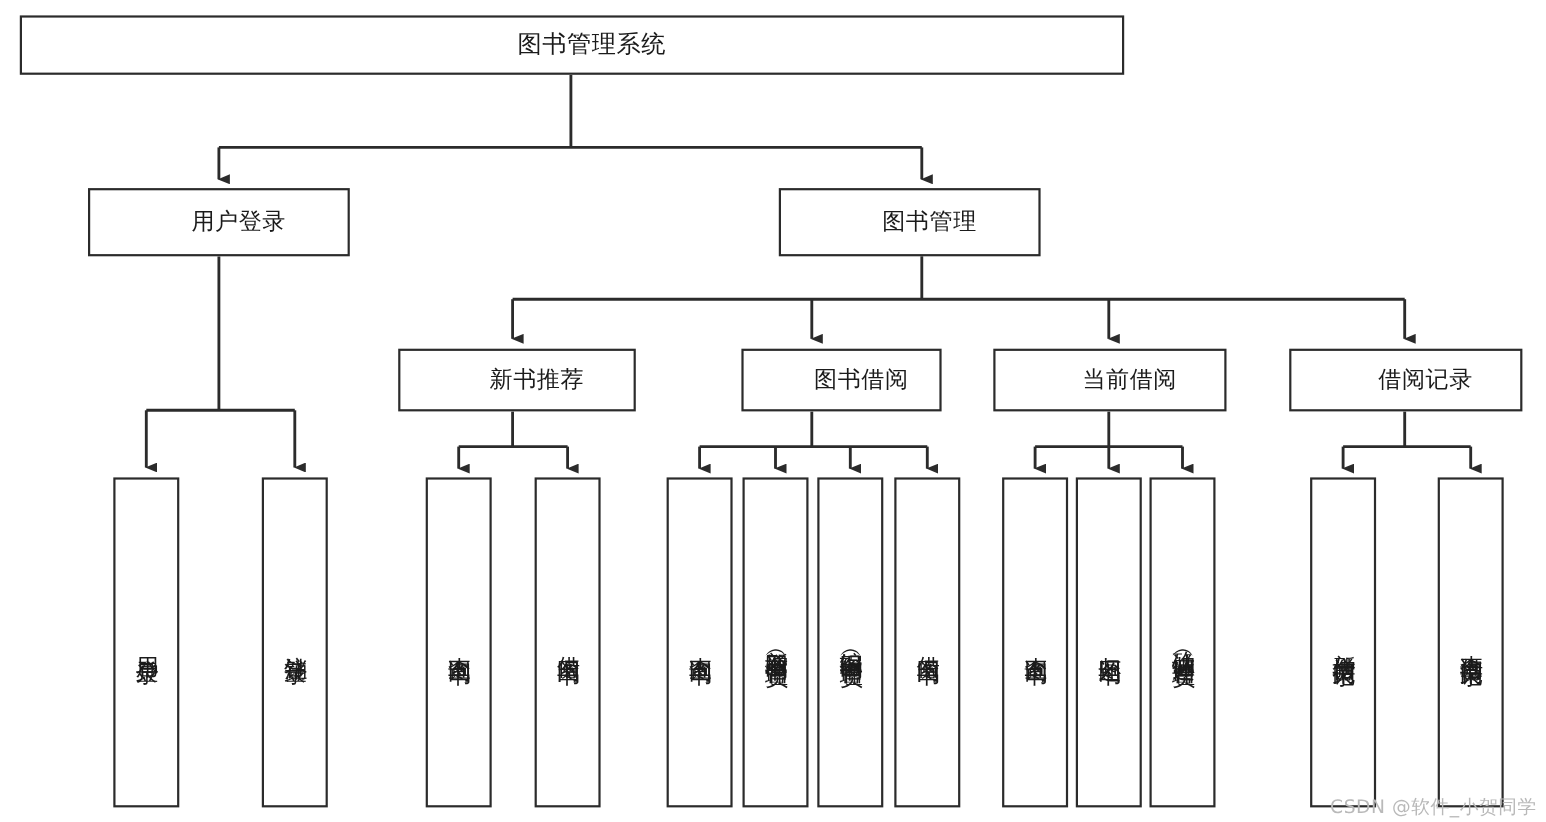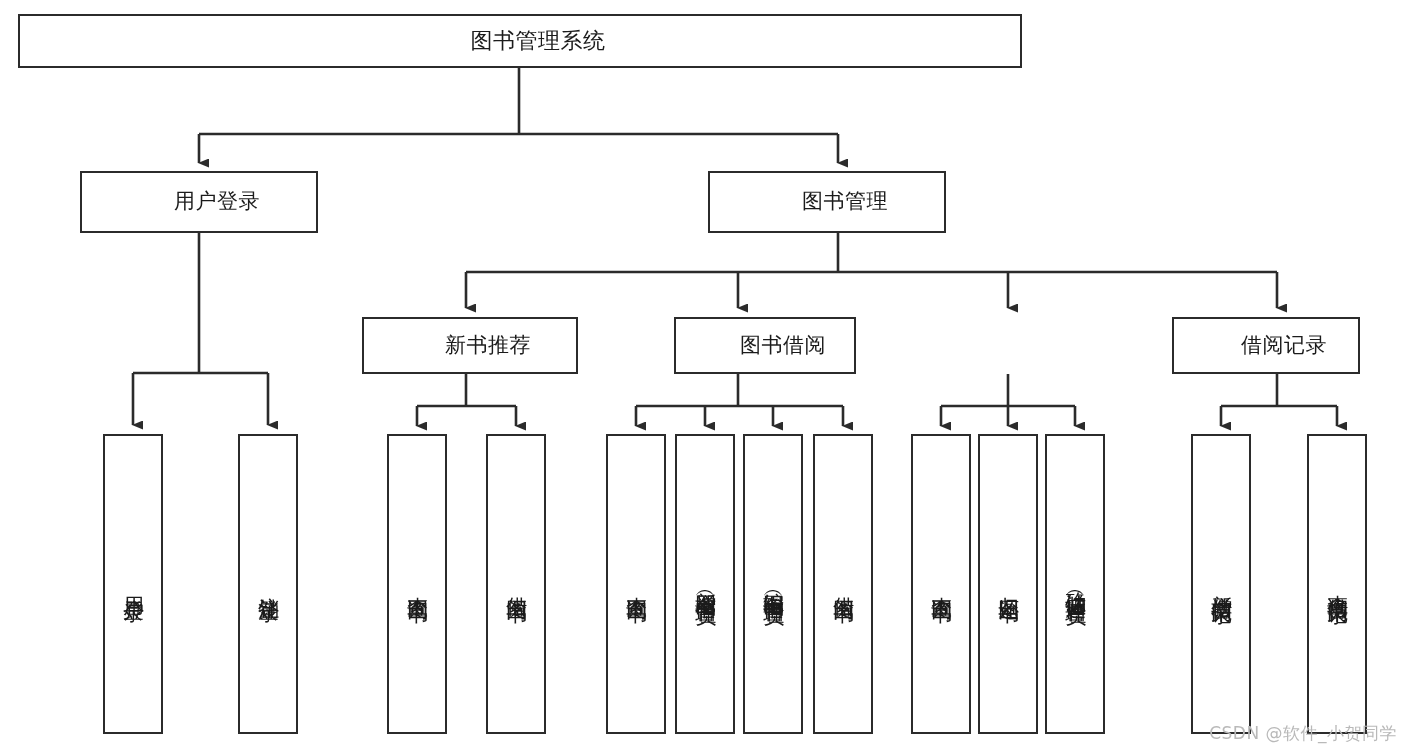"当前借阅" div.node { html: none -> <div> <span>当前借阅</span> </div> }
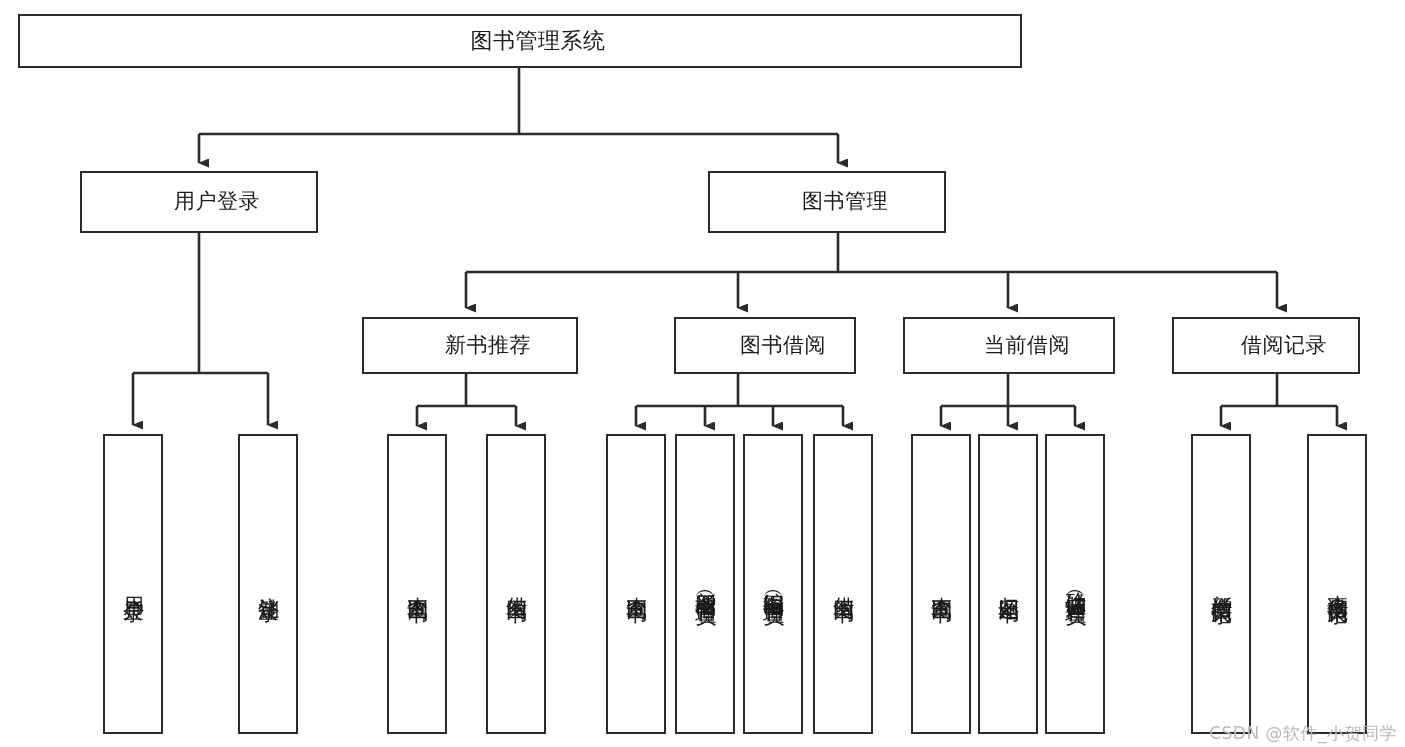"借阅记录" div.node { width: 188px -> 212px }
